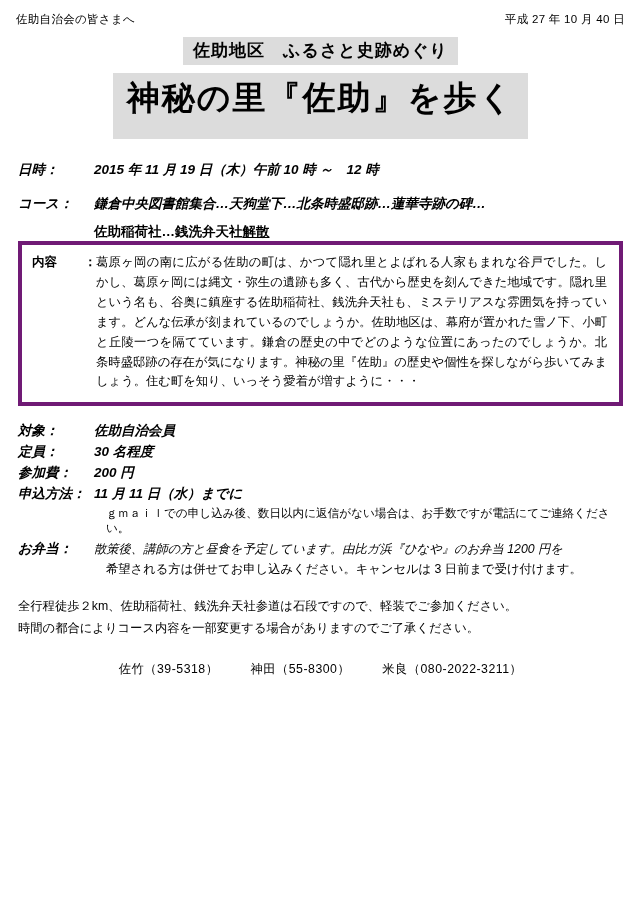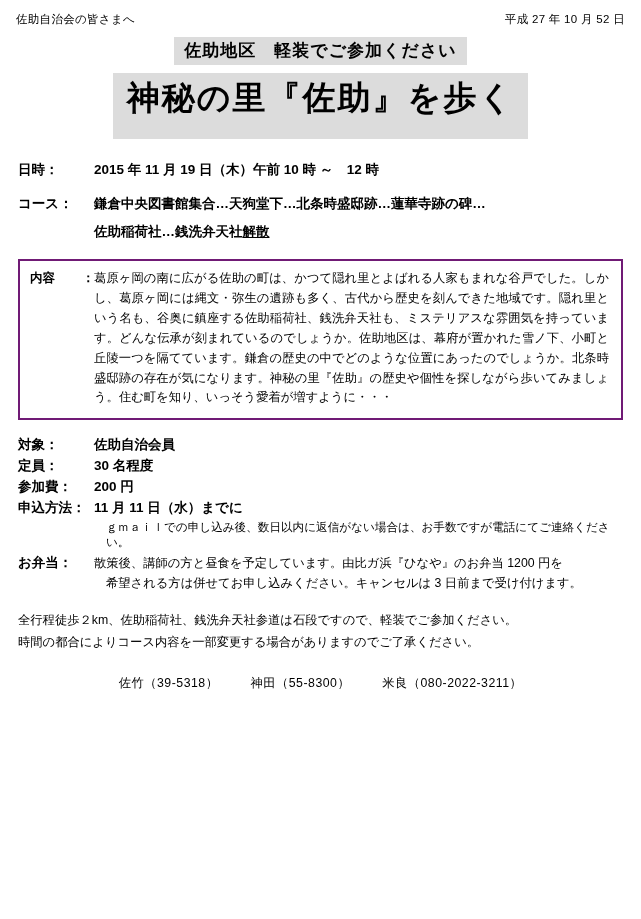"平成 27 年 10 月" div.hdr-right { text: 52 -> 40 }
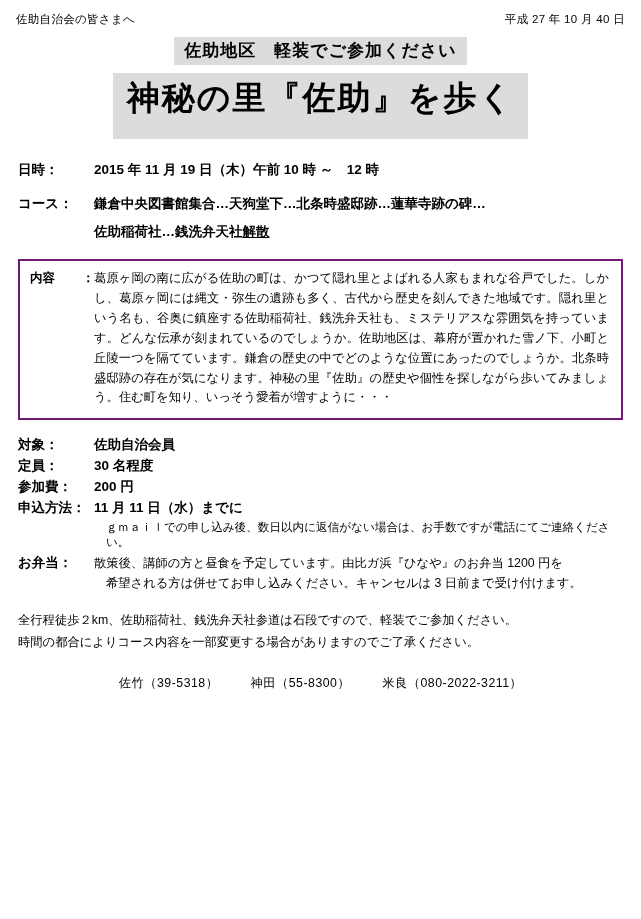"佐助地区 軽装でご参加ください" div.title-sub { text: 軽装でご参加ください -> ふるさと史跡めぐり }
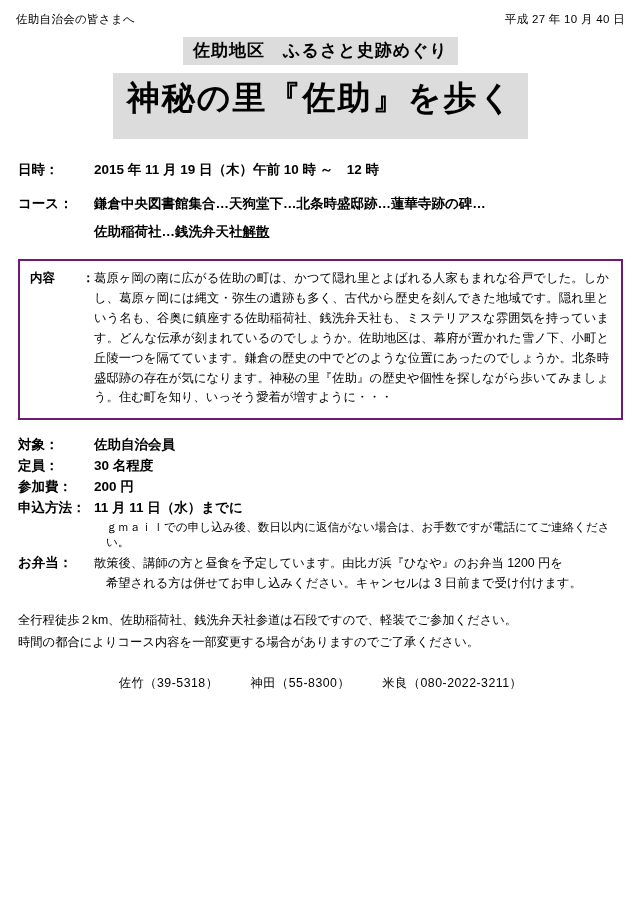"日時：" .row { font-style: none -> italic }
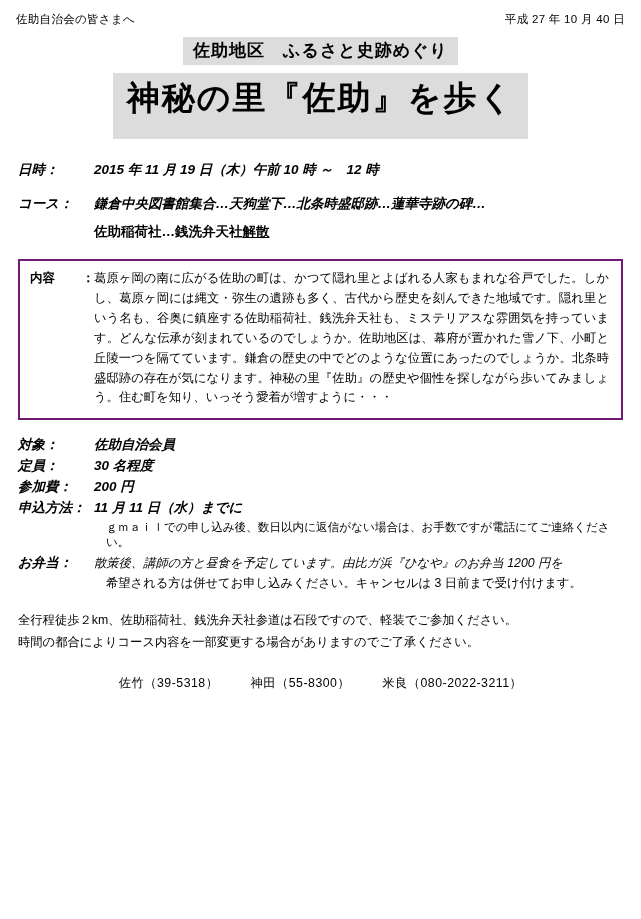"内容" .content-box { border: 2px solid #701a75 -> 4px solid #701a75; margin-top: 18px -> none }
